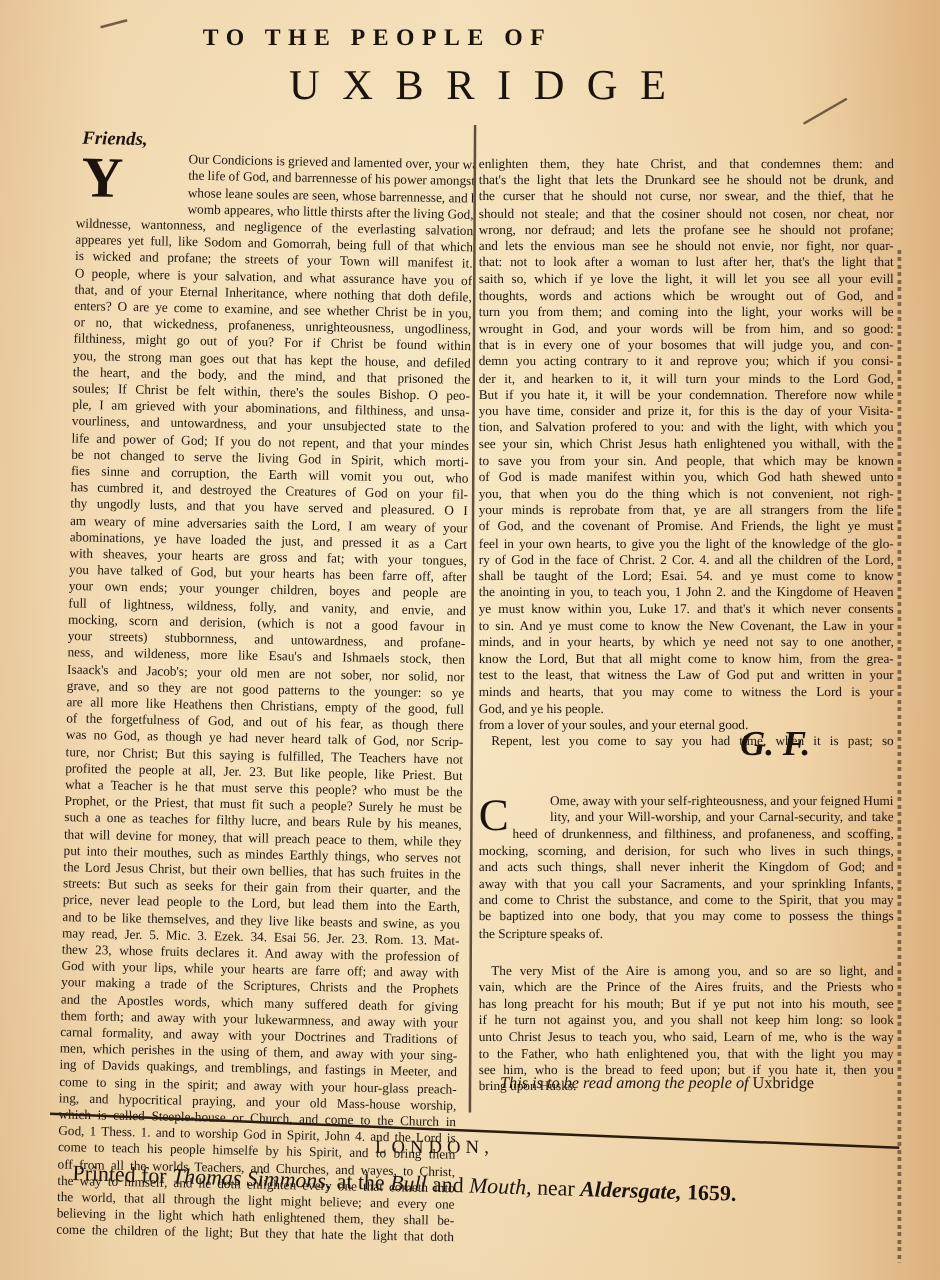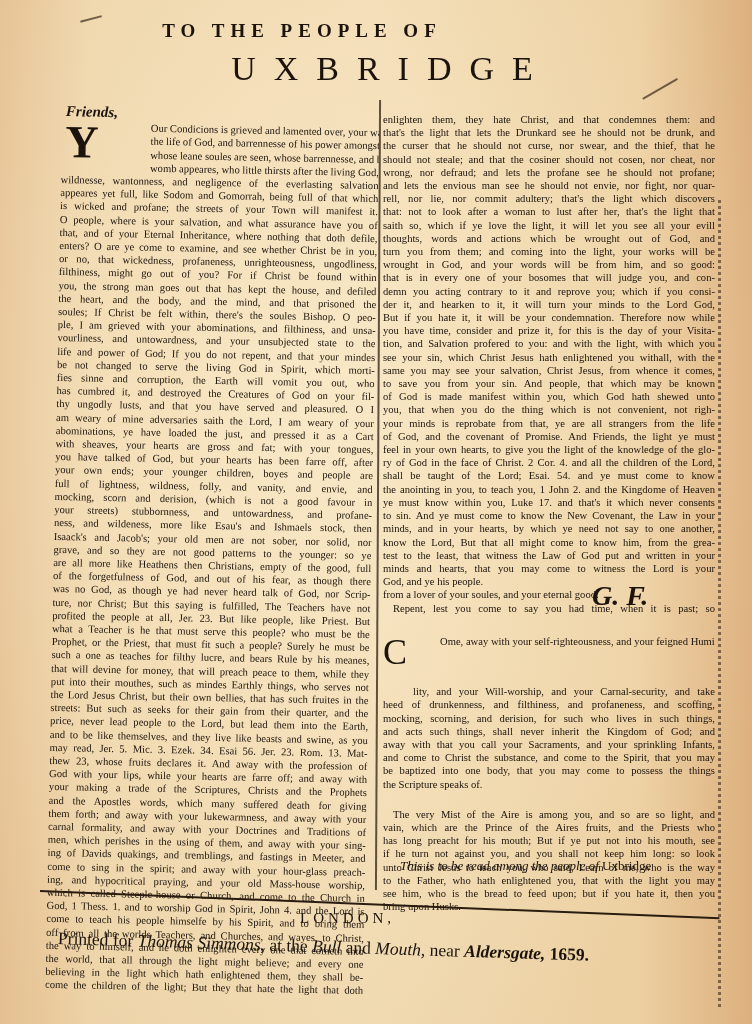"enlighten them, they hate Christ," .col-right { top: 113px -> 125px }
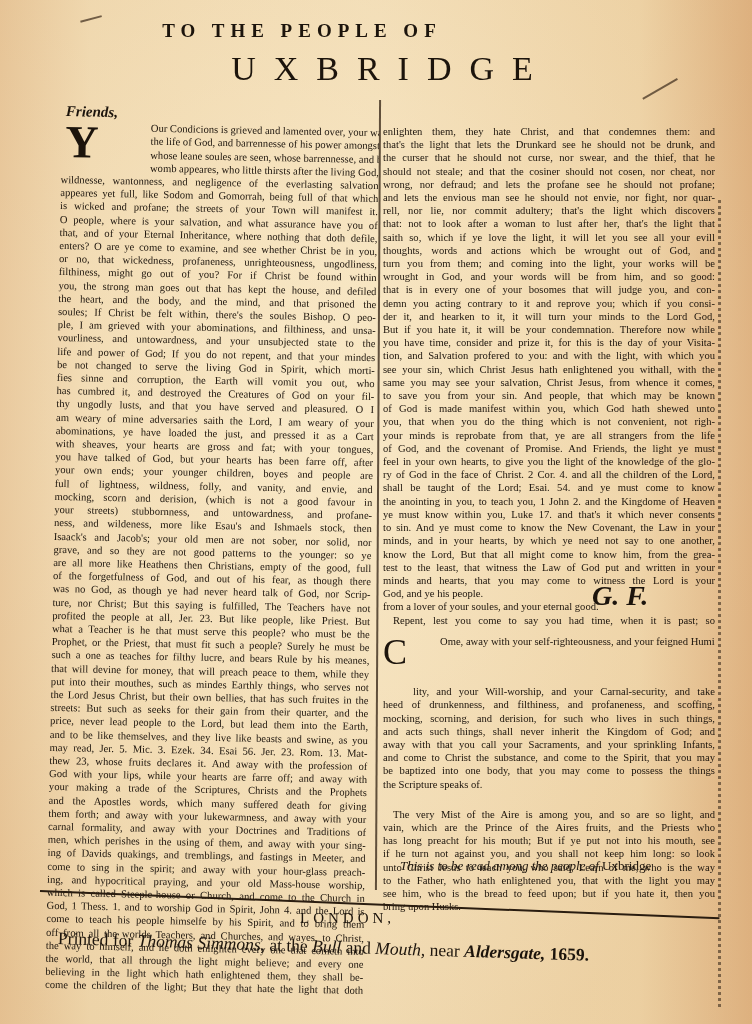"rell, nor lie, nor commit" span.ln { html: <span>rell, nor lie, nor commit adultery; that's the light which discovers</span> -> none }
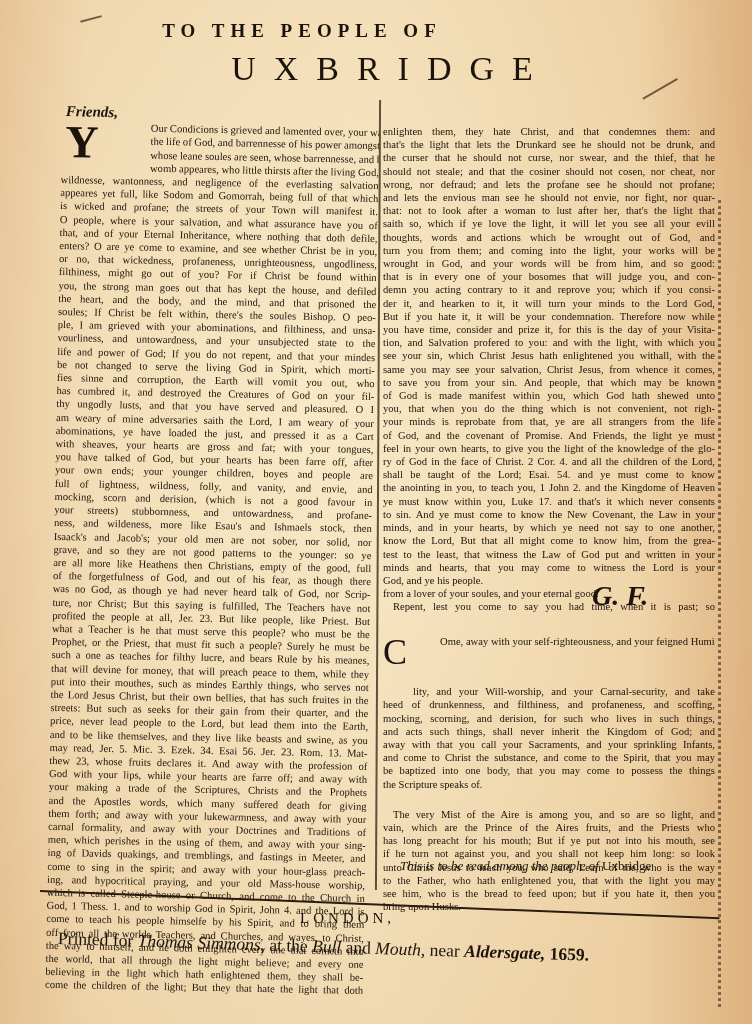"same you may see your" span.ln { html: <span>same you may see your salvation, Christ Jesus, from whence it comes,</span> -> none }
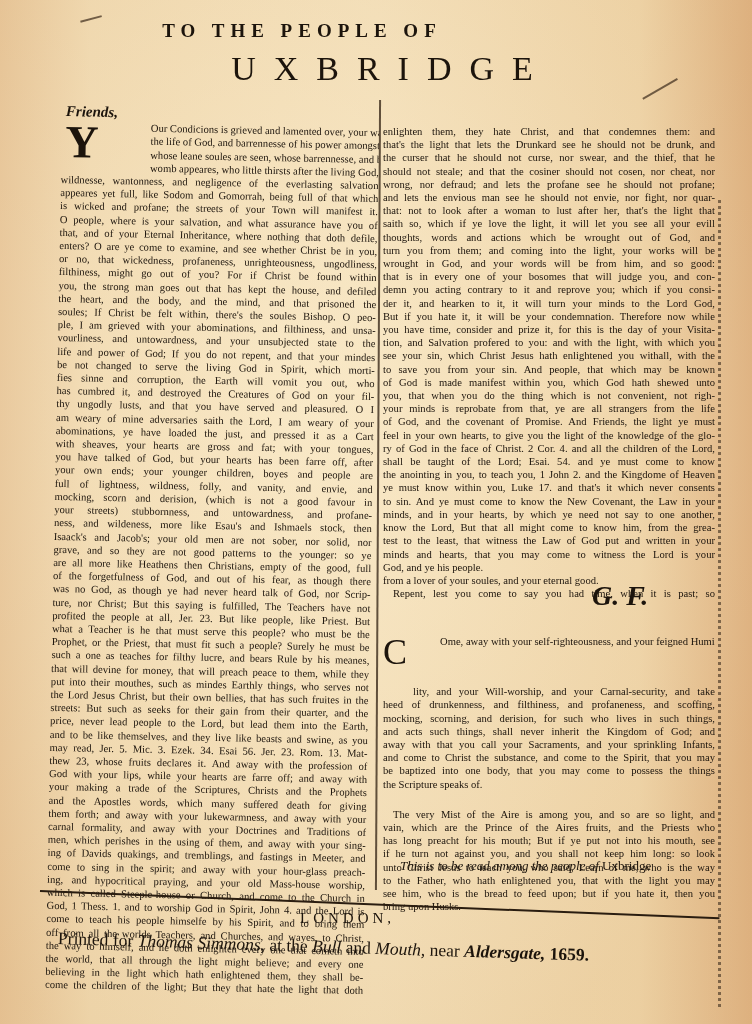"lity, and your Will-worship, and" span.ln { margin-top: 37px -> none }
